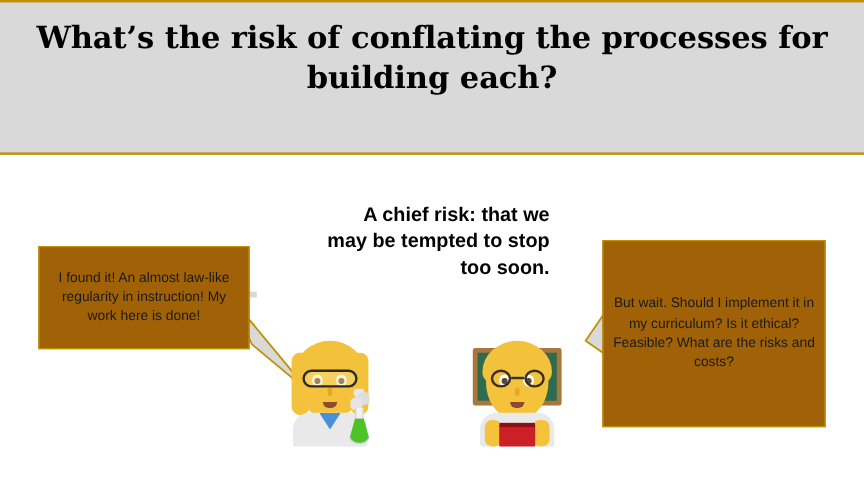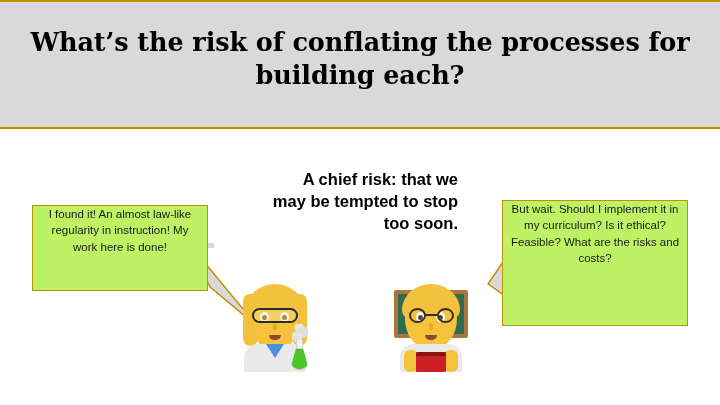"What’s the risk of conflating" #title-banner-inner { margin-top: 24px -> 14px }
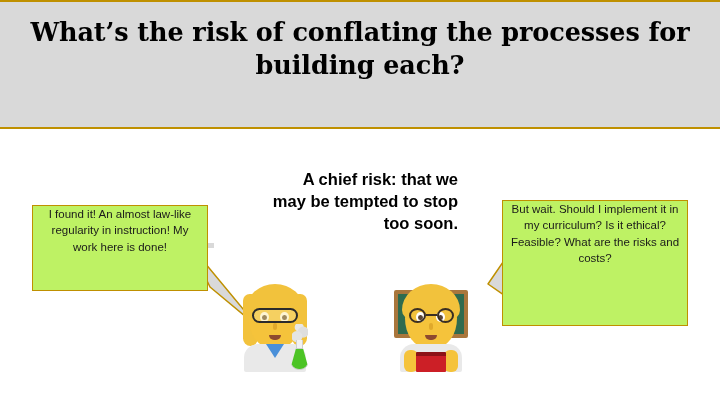"I found it! An almost" .bubble { align-items: none -> center; background: #bef264 -> #a16207 }
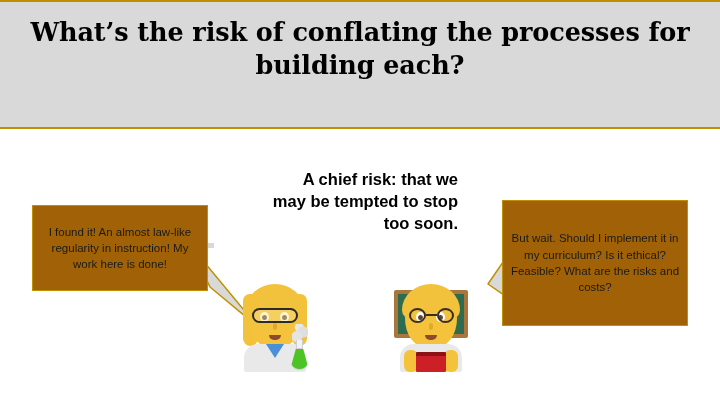"But wait. Should I implement" #bubble-right { height: 126px -> 156px }
